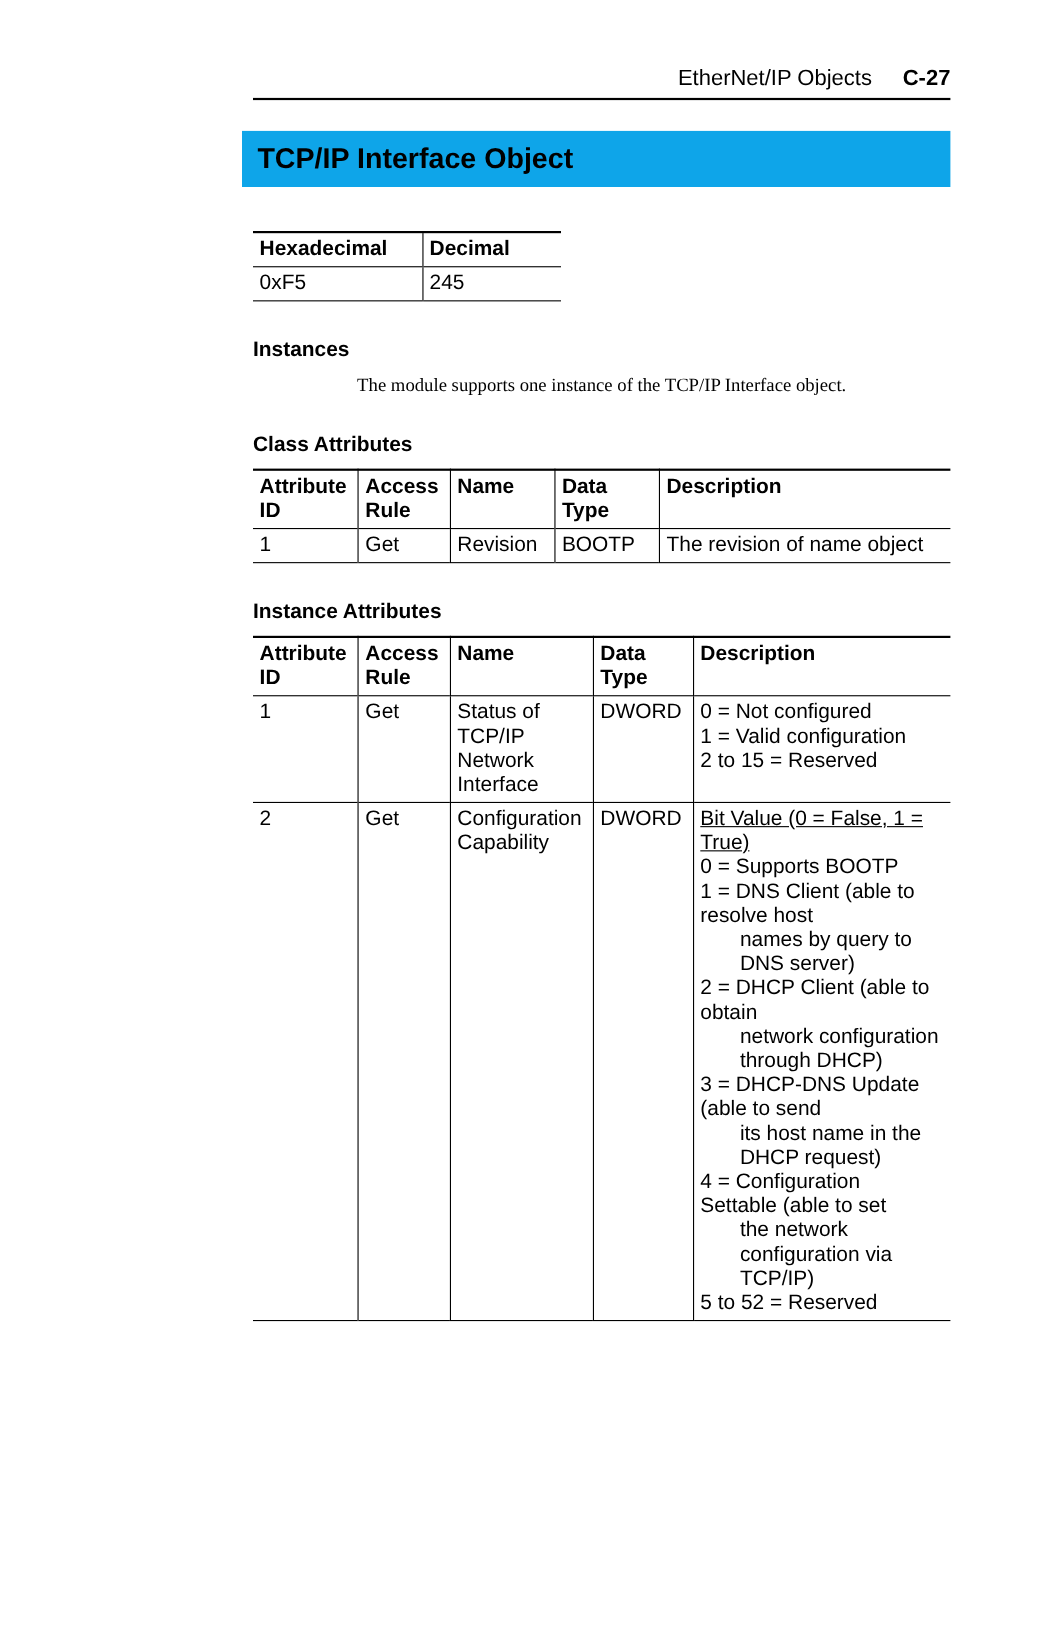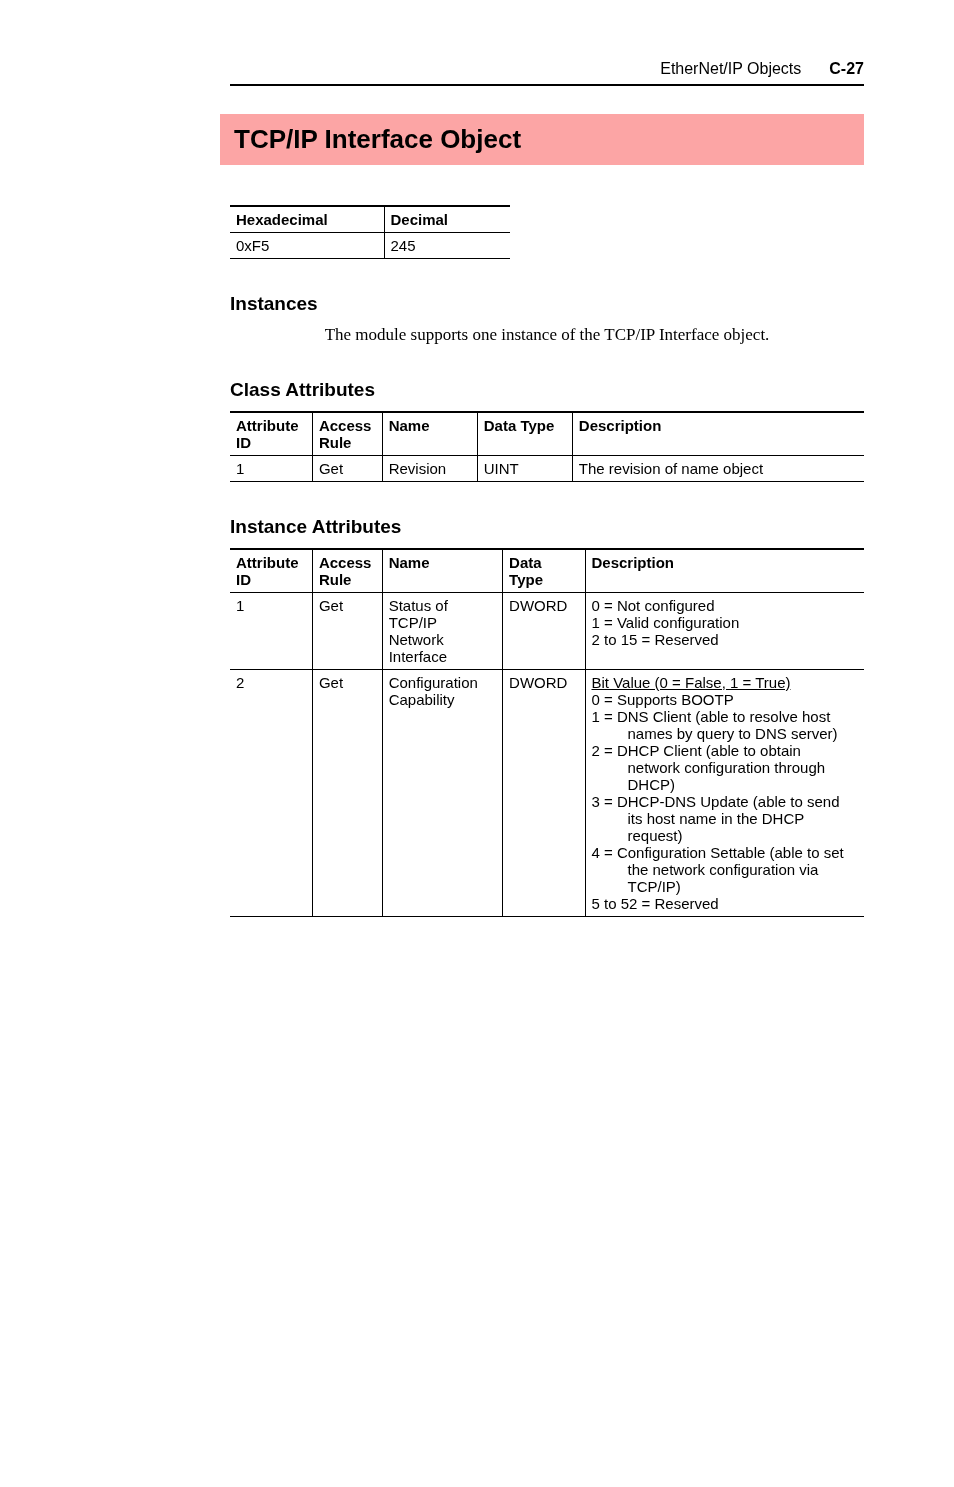"EtherNet/IP Objects" .header-row { font-size: 16px -> 20px }
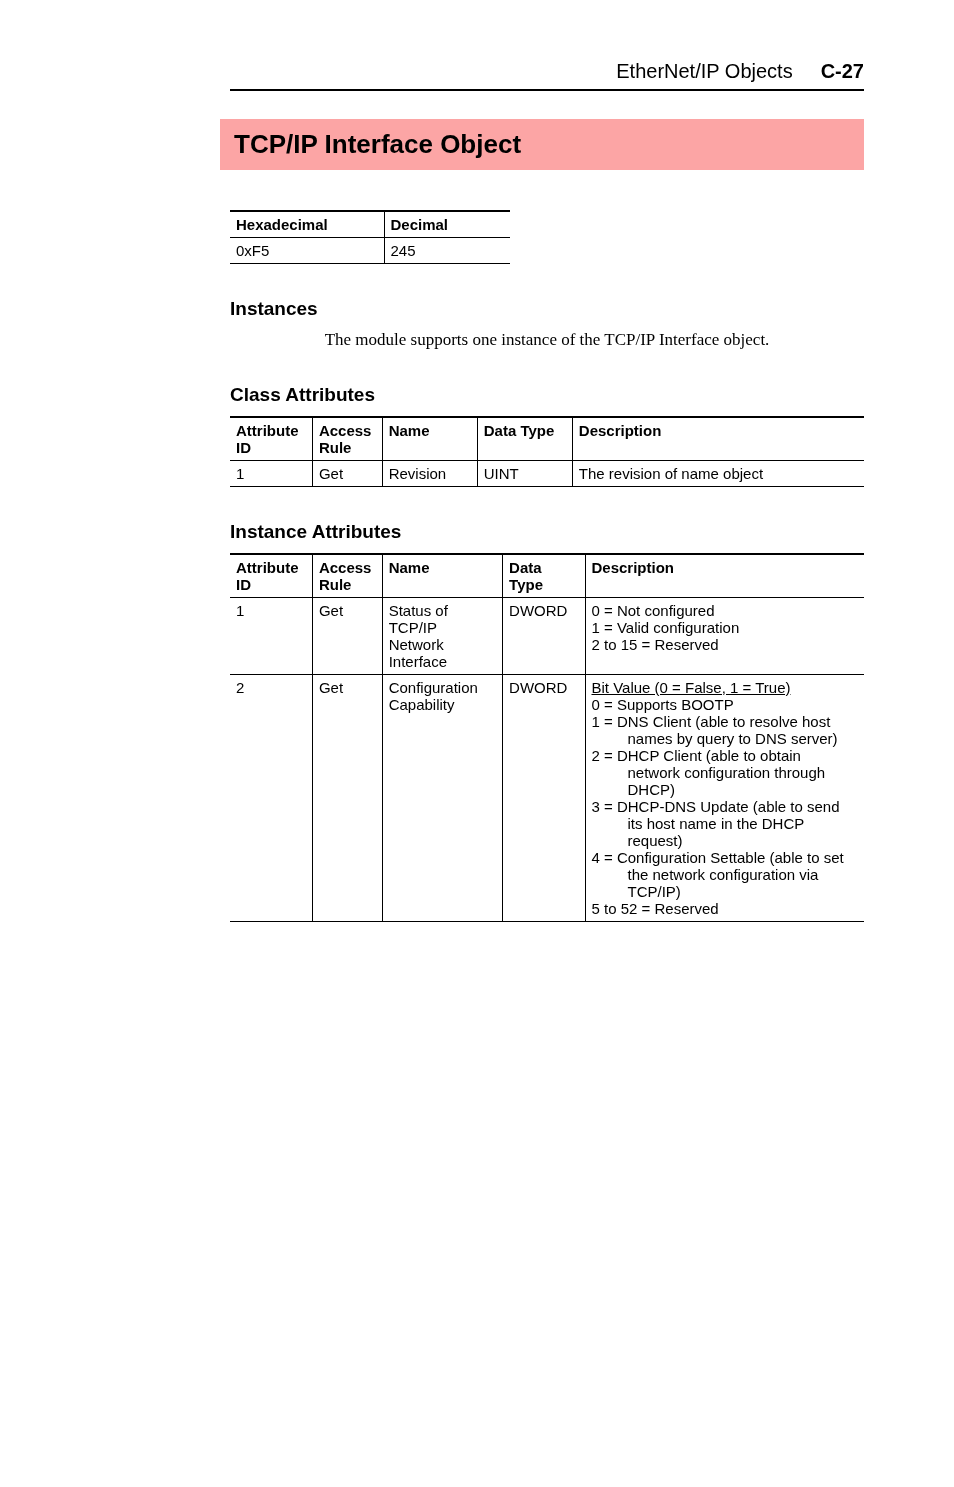"TCP/IP Interface Object" .title-bar { background: #fca5a5 -> #0ea5e9 }
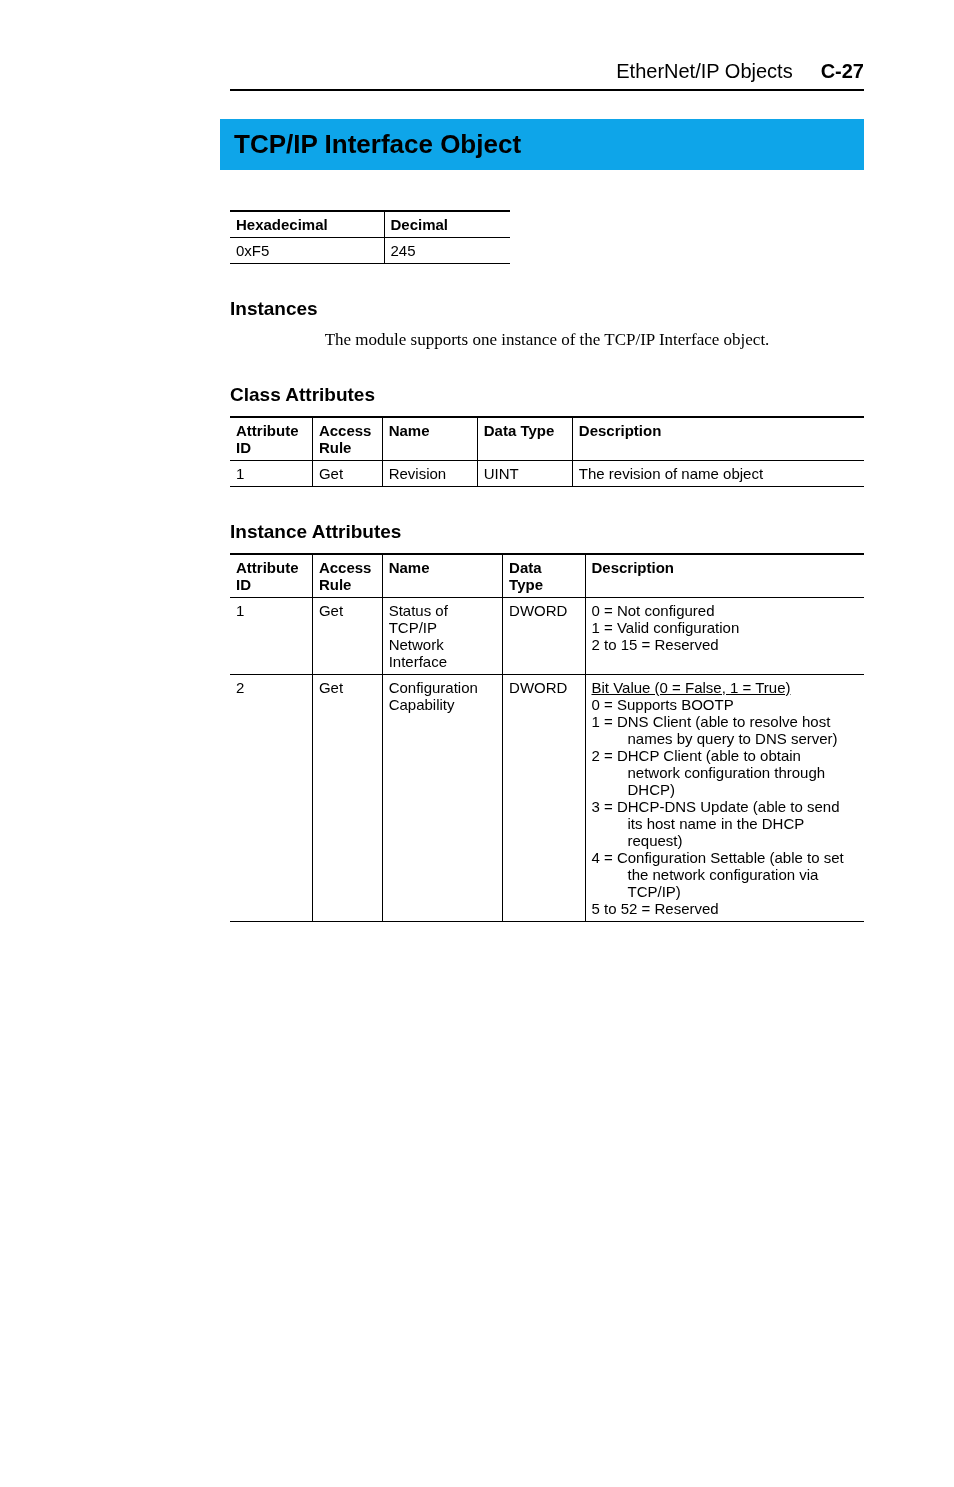"Hexadecimal" th, td { font-size: 15px -> 19px }
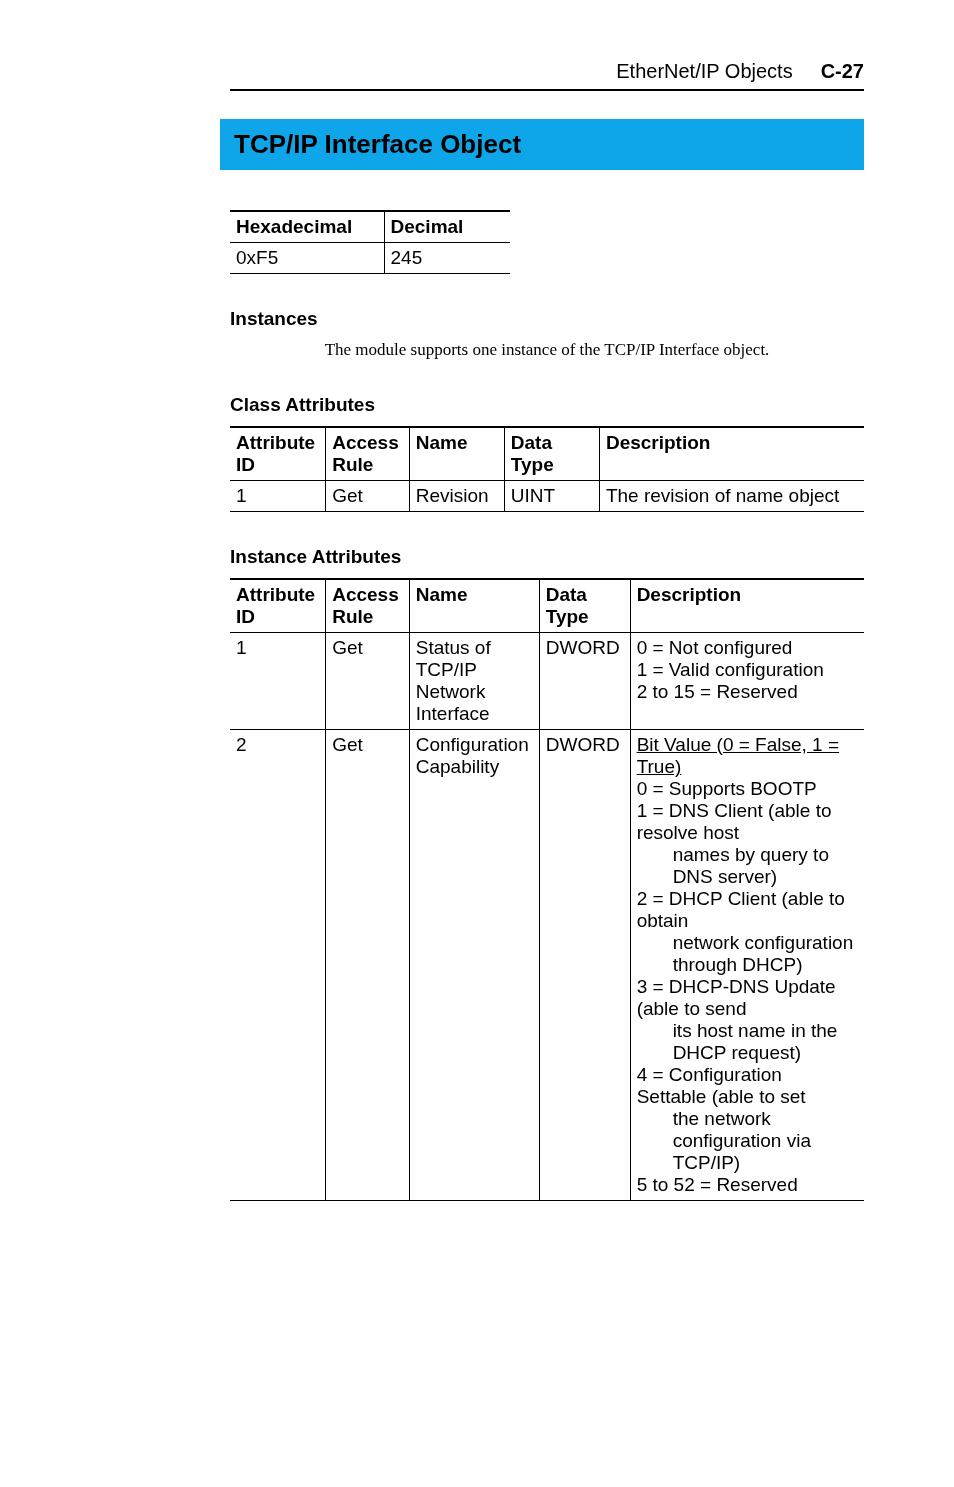"UINT" td.col-div { text: UINT -> BOOTP }
